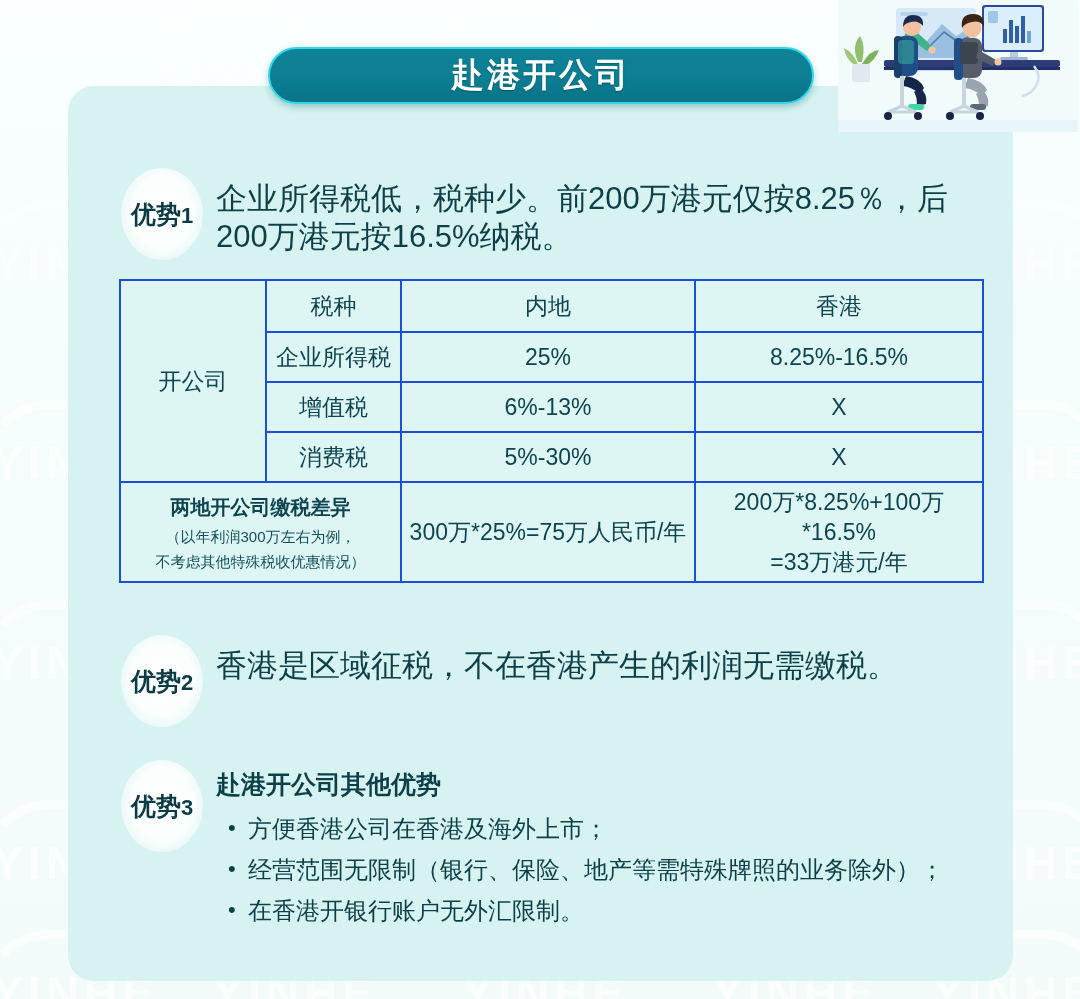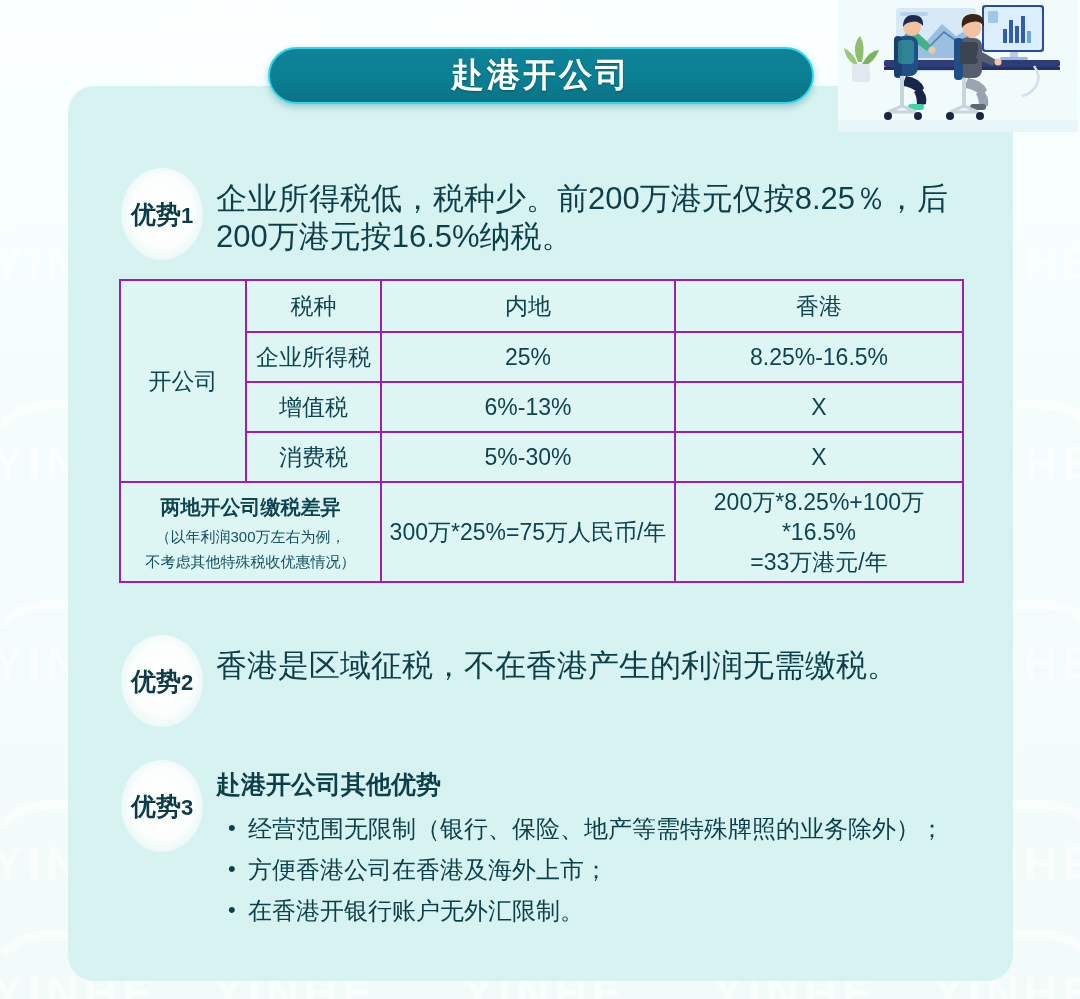"税种" .tbl td { border: 2px solid #a21caf -> 2px solid #1d4ed8 }
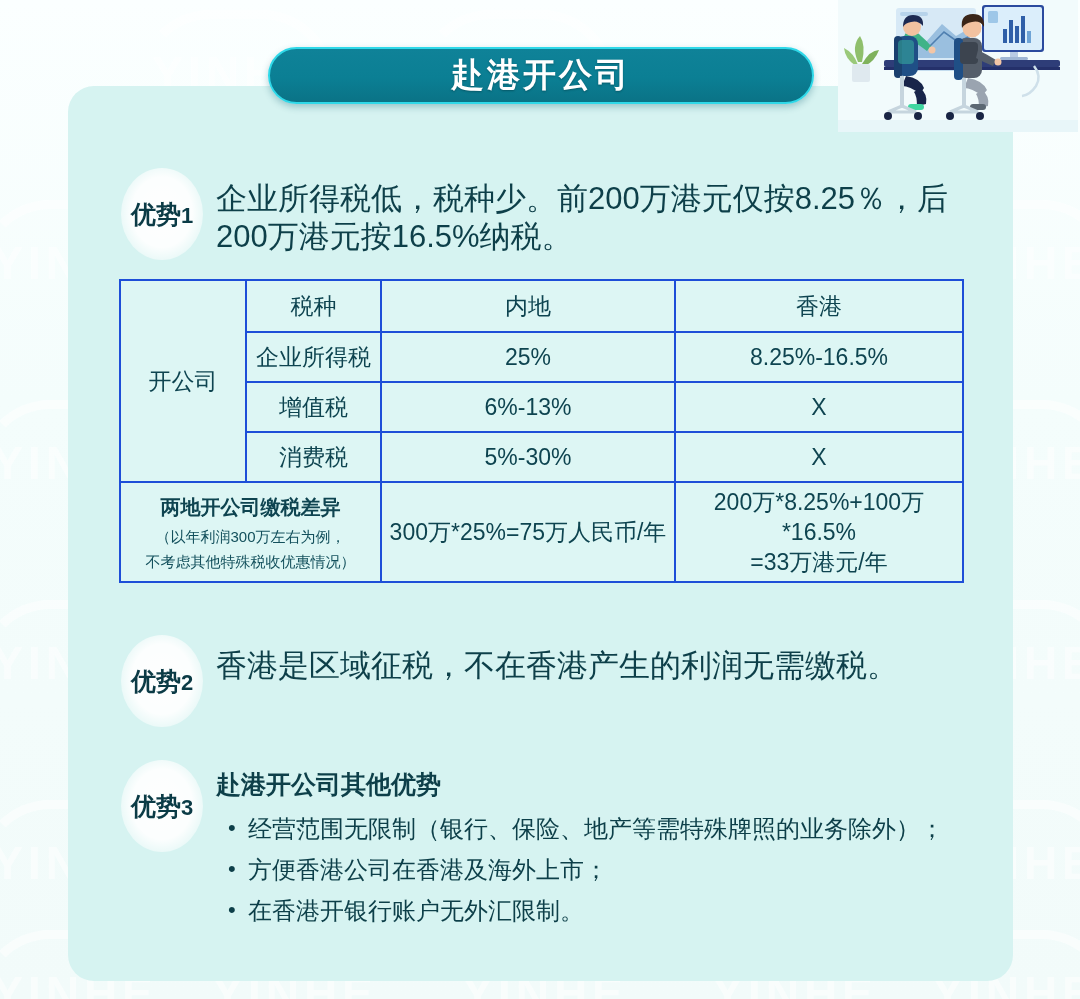"开公司" .c1 { width: 126px -> 146px }
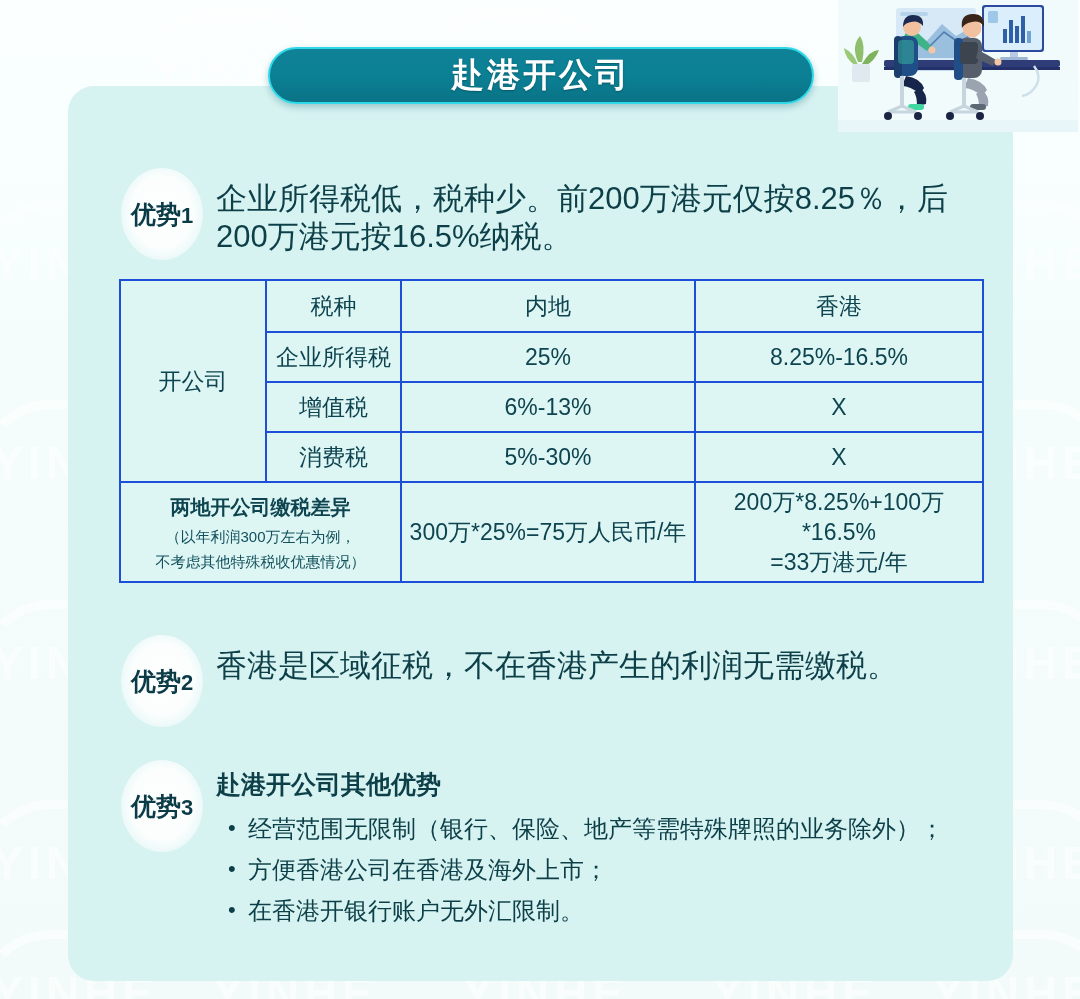"经营范围无限制（银行、保险、地产等需特殊牌照的业务除外）；" li { order: before "方便香港公司在香港及海外上市；" -> after "方便香港公司在香港及海外上市；" }
